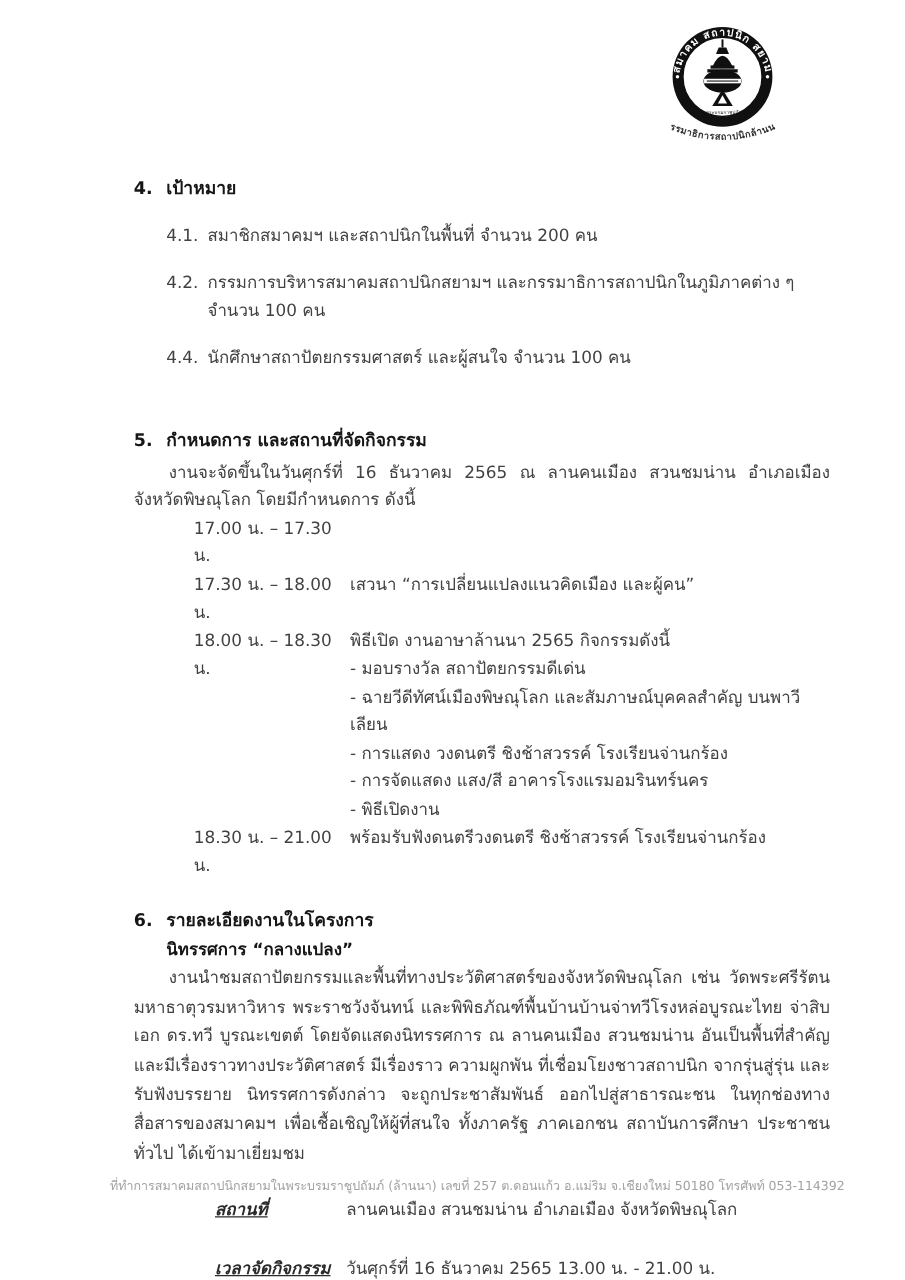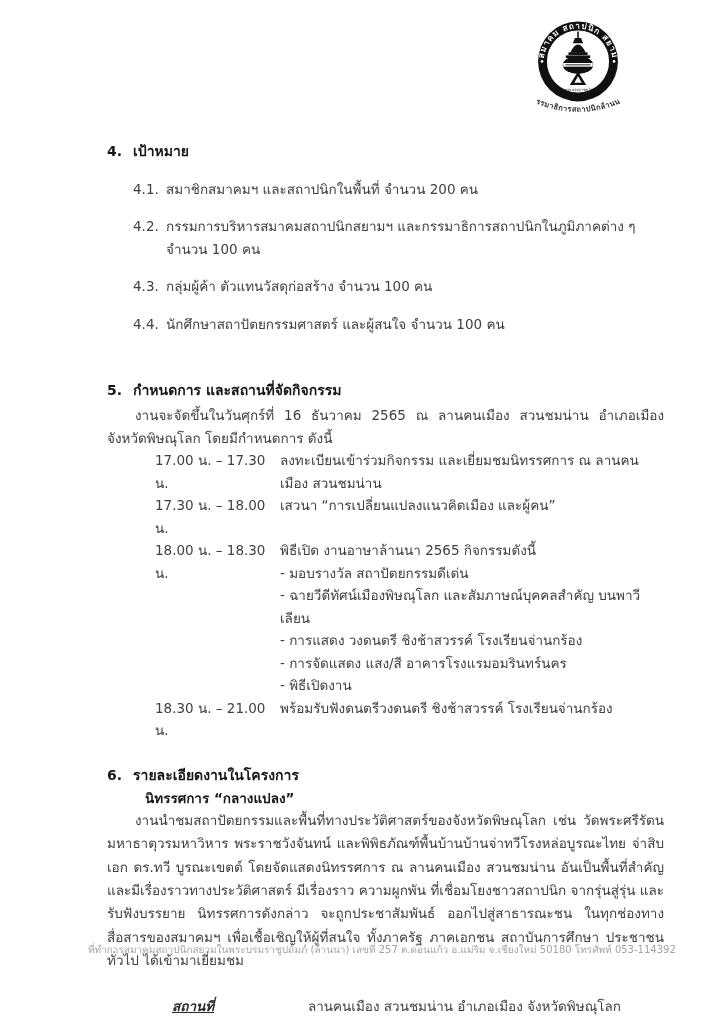"4.3." div.goal-item { html: <div> <span>4.3.</span> <span>กลุ่มผู้ค้า ตัวแทนวัสดุก่อสร้าง จำนวน 100 คน</span> </div> -> none }
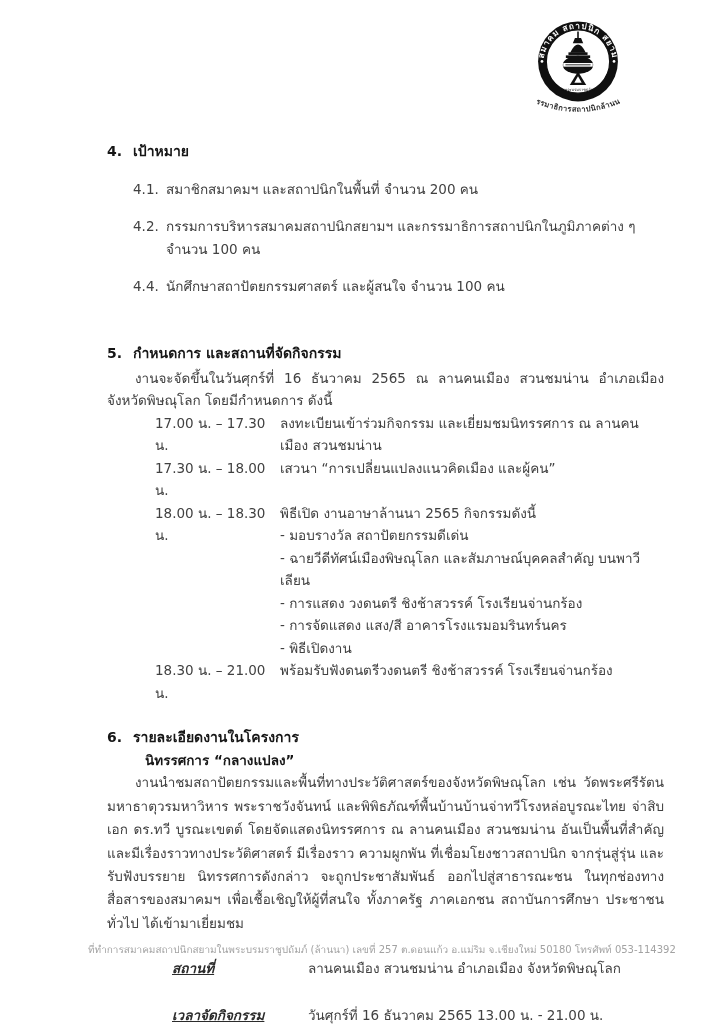"ลงทะเบียนเข้าร่วมกิจกรรม" div.sched-desc { html: <div> <div>ลงทะเบียนเข้าร่วมกิจกรรม และเยี่ยมชมนิทรรศการ ณ ลานคนเมือง สวนชมน่าน</div> </div> -> none }
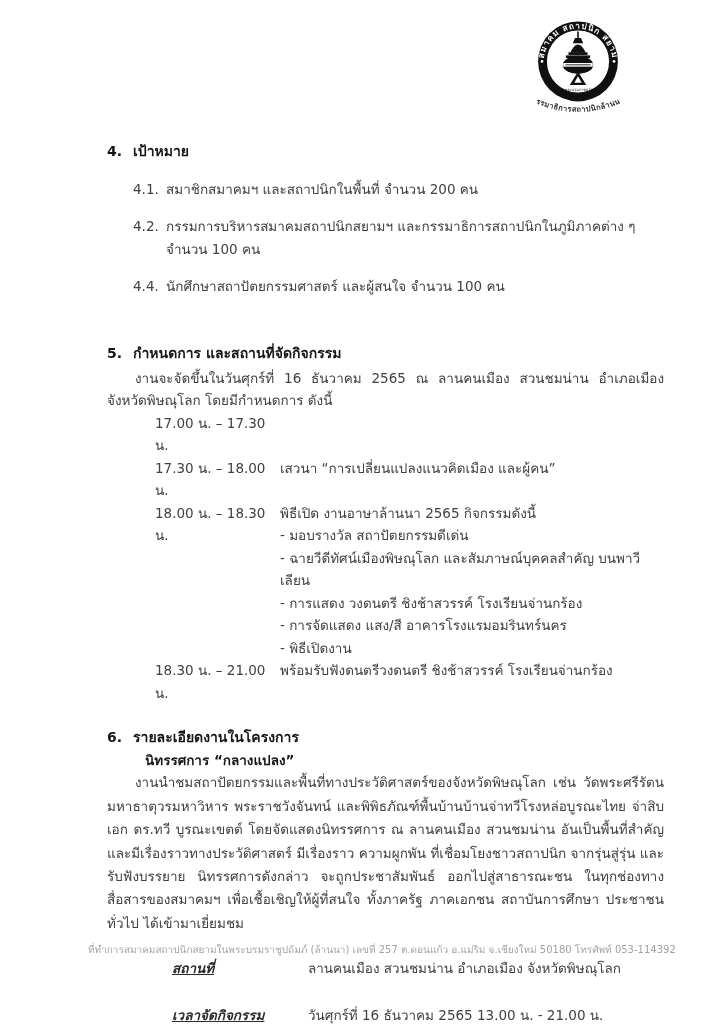"นิทรรศการ “กลางแปลง”" .details .subtitle { margin-left: 38px -> 26px }
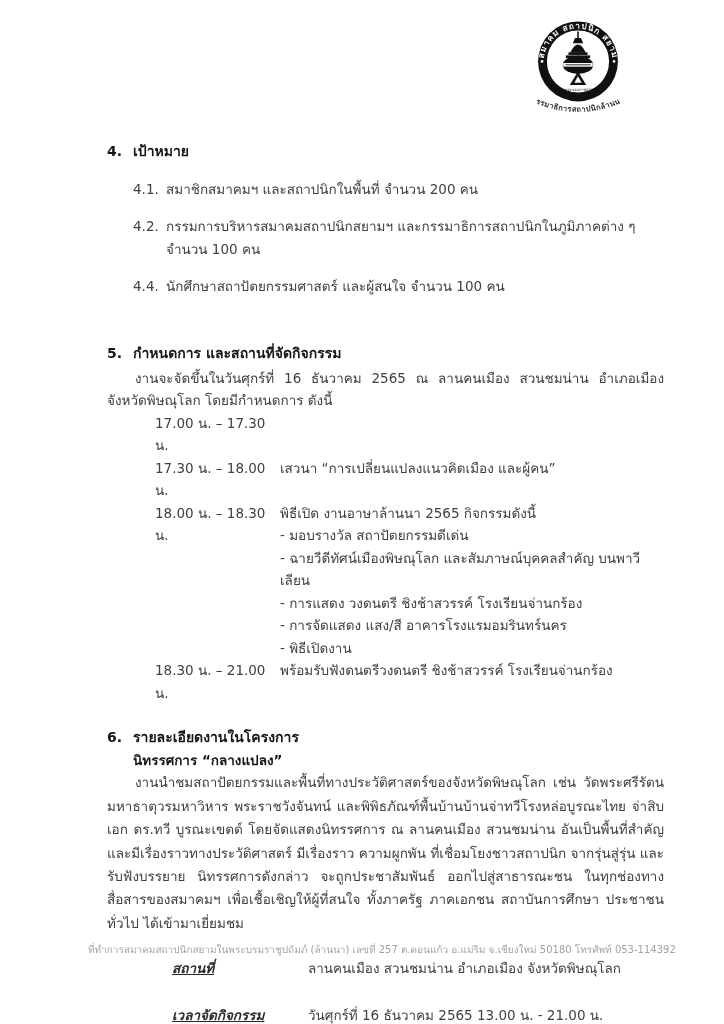"สถานที่" .info-row { gap: 31px -> none }
